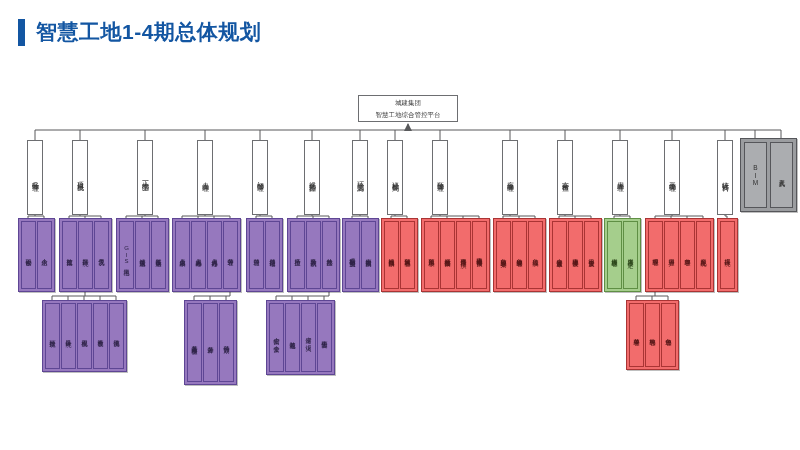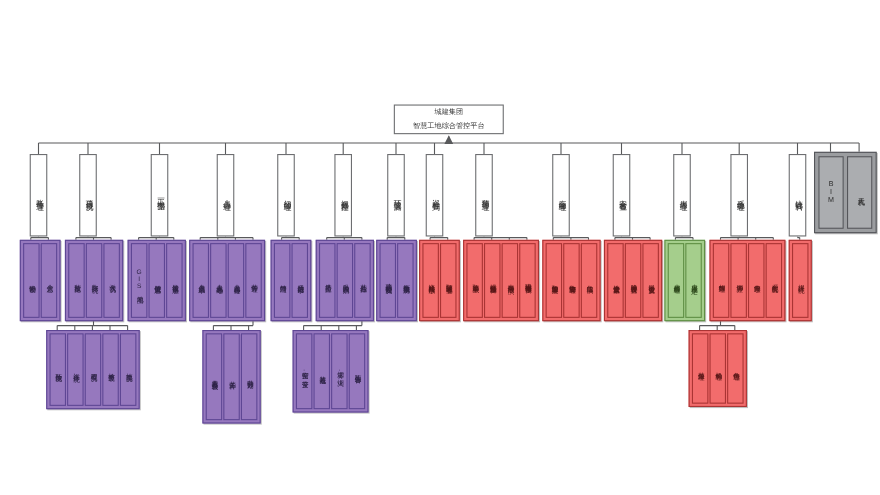"智慧工地1-4期总体规划" div.header { html: none -> <div> <span></span> <h1>智慧工地1-4期总体规划</h1> </div> }
